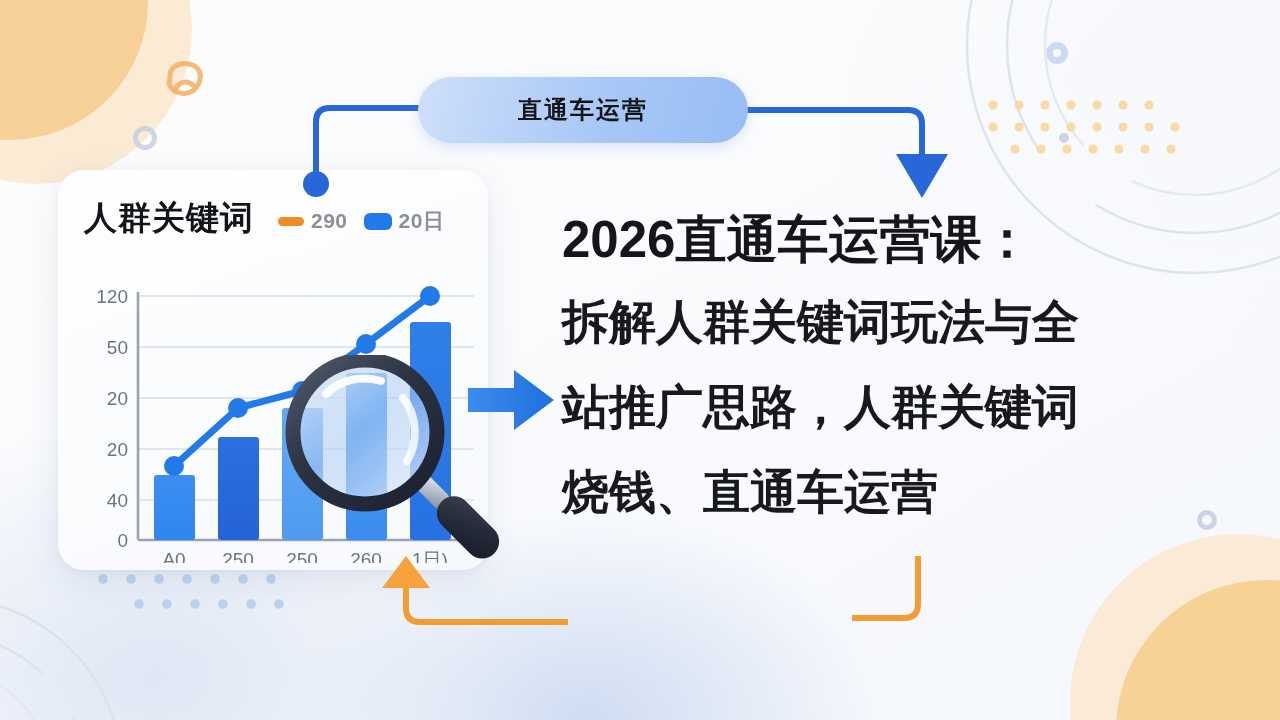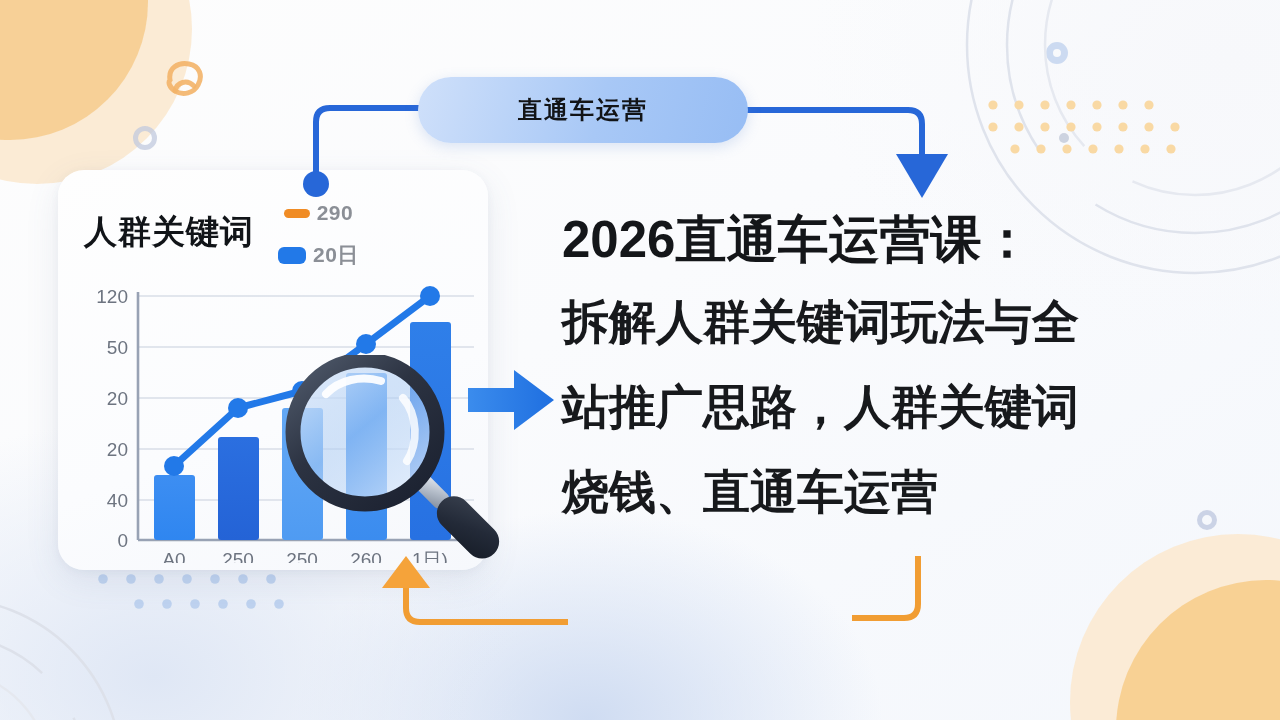"290" #legend { flex-direction: column -> none }
